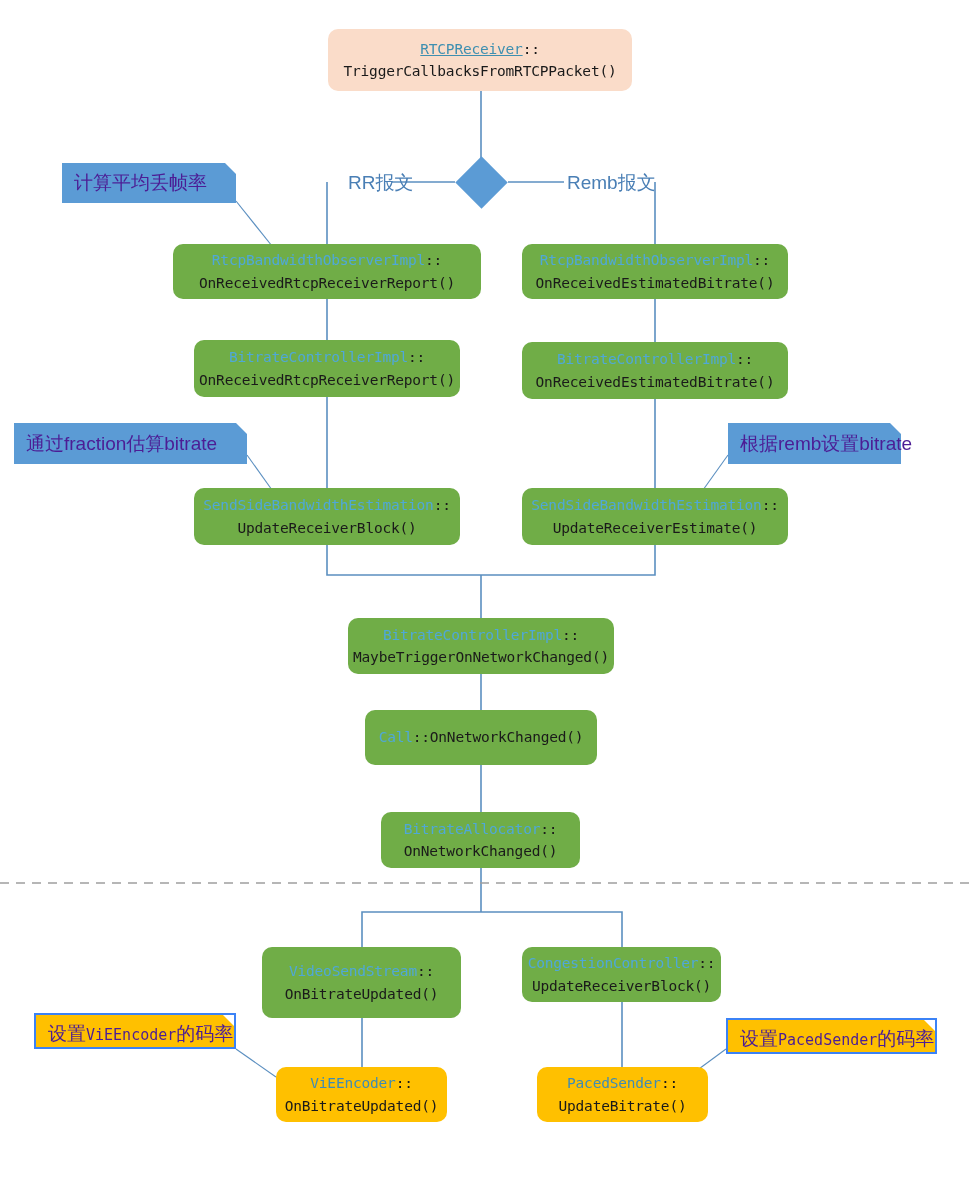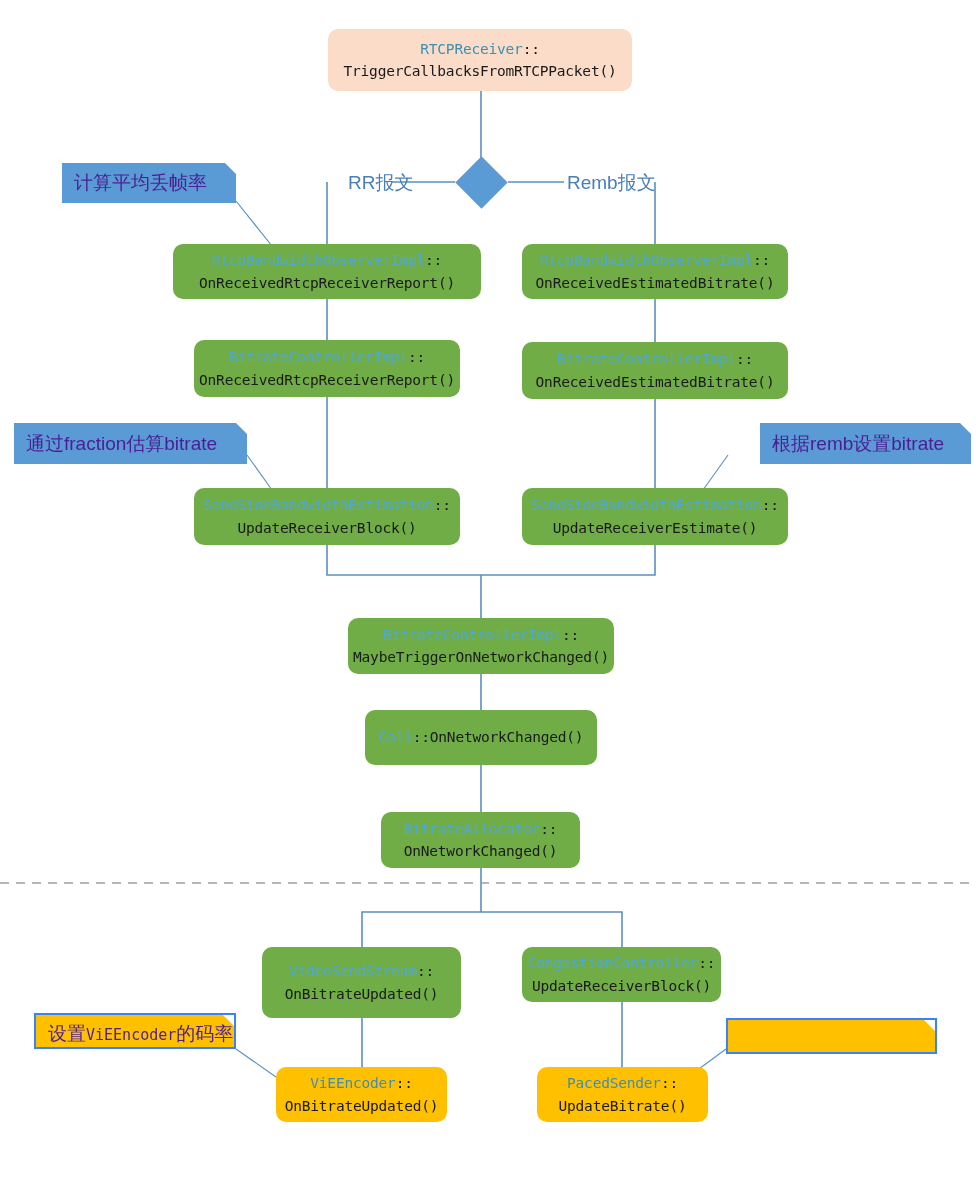"RTCPReceiver" .node-peach .cls { text-decoration: none -> underline }
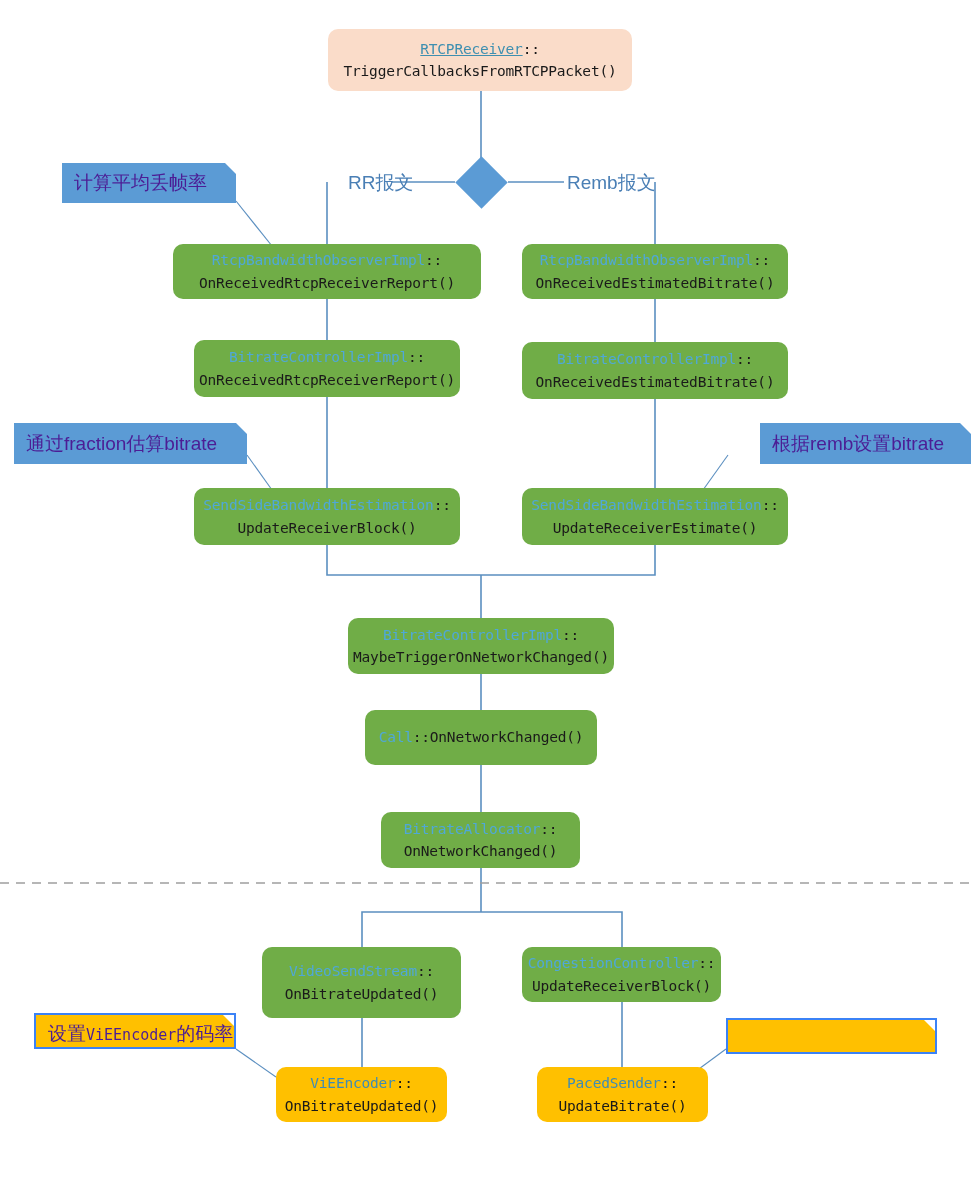"根据remb设置bitrate" div.callout { left: 760px -> 728px; width: 211px -> 173px }
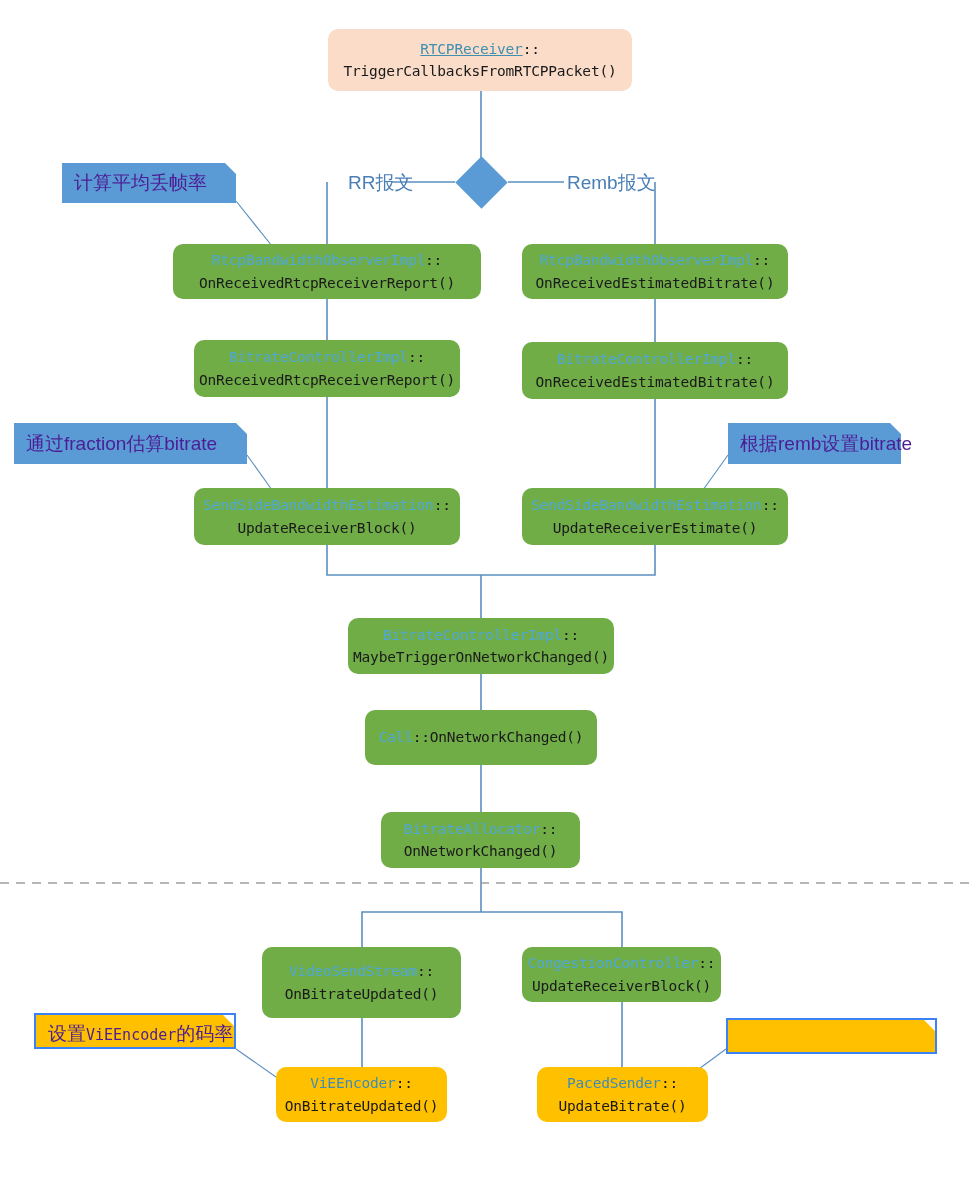"设置PacedSender的码率" span { html: none -> <span><span>设置</span><span>PacedSender</span><span>的码率</span></span> }
